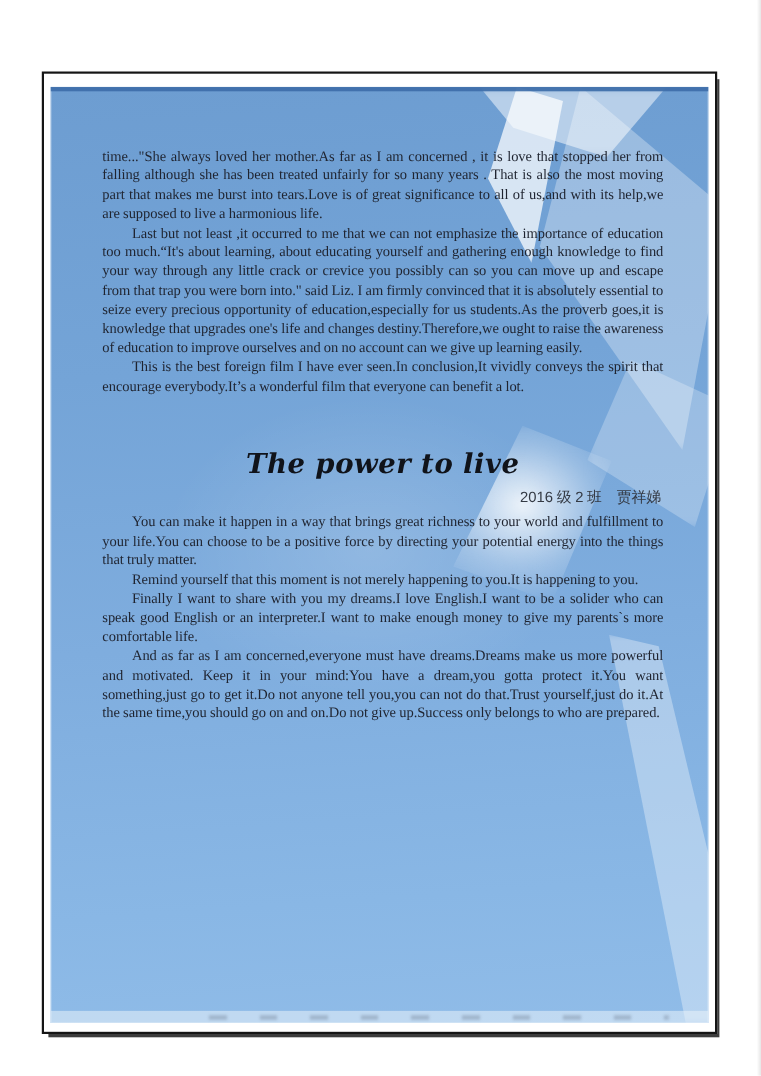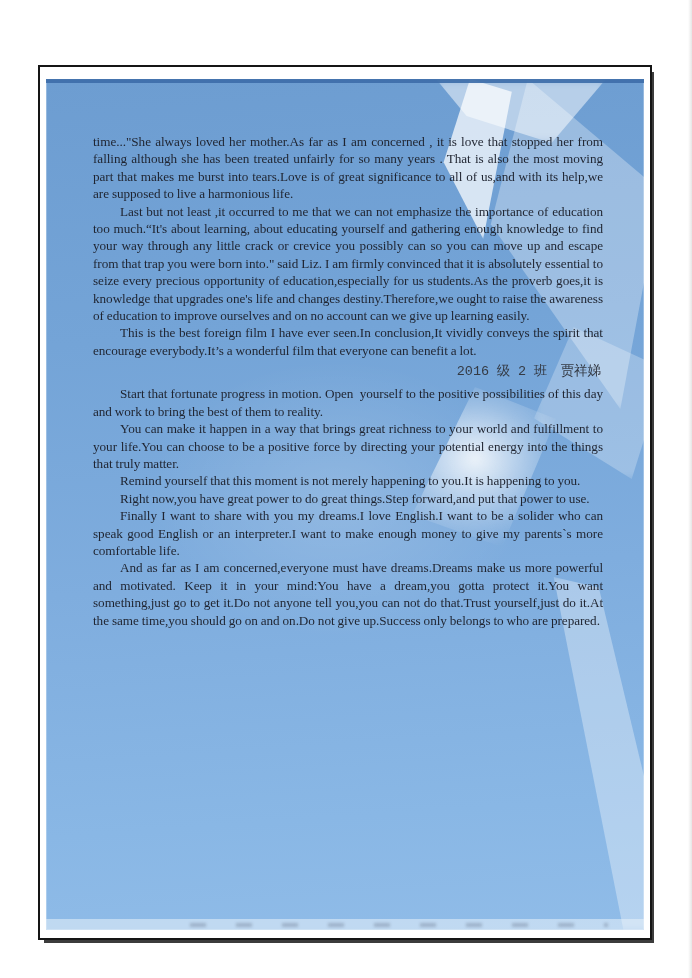"The power to live" h1.article-title { html: none -> <h1>The power to live</h1> }
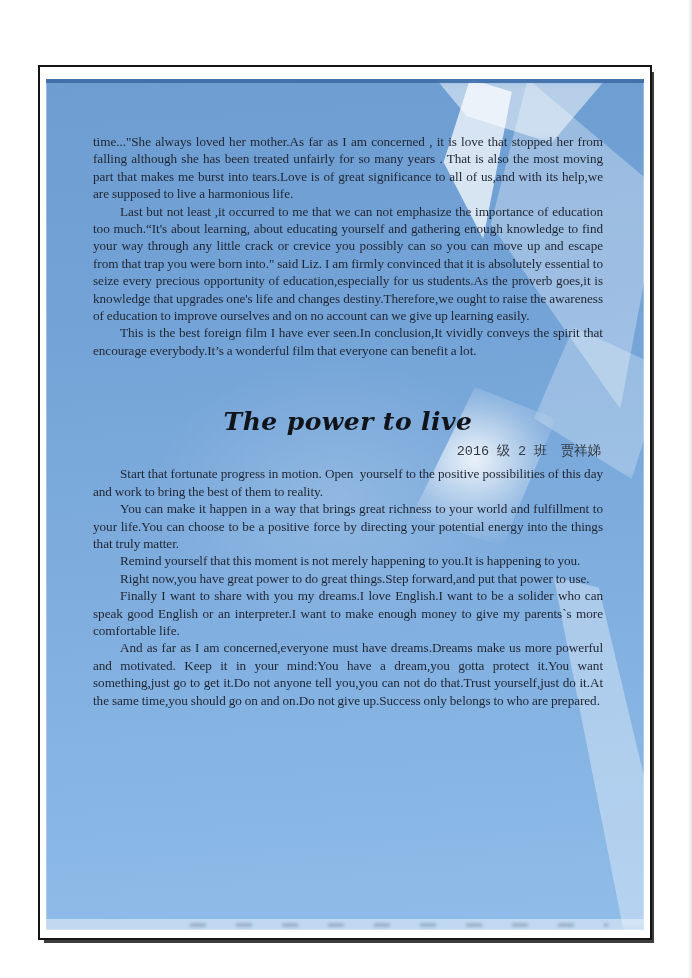"2016 级 2 班 贾祥娣" .article-byline { font-family: Liberation Mono, monospace -> Liberation Sans, sans-serif }
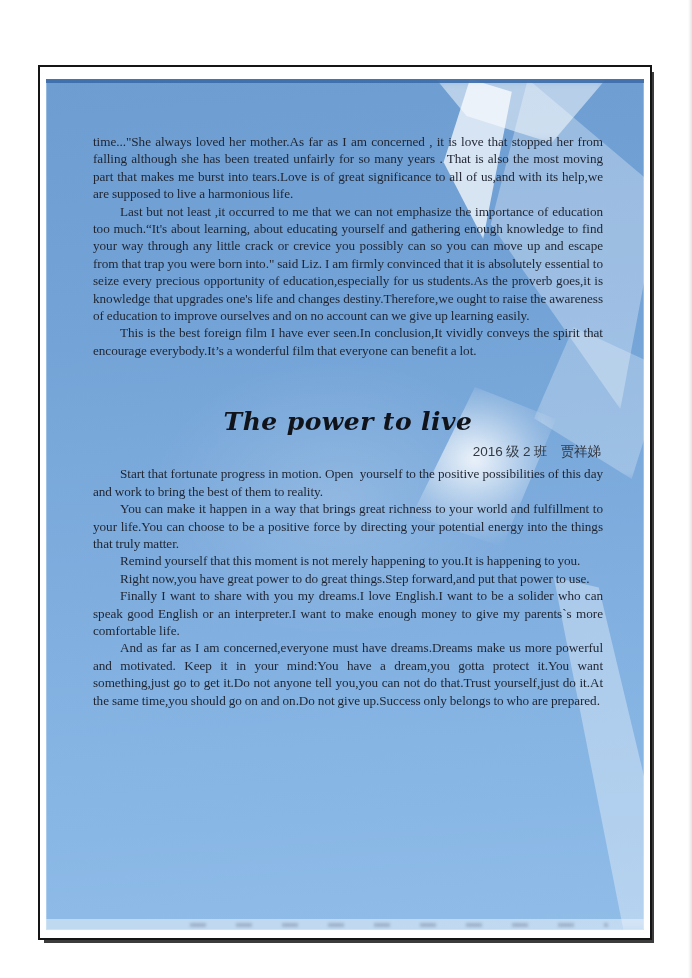"Start that fortunate progress in" p { html: <p>Start that fortunate progress in motion. Open&nbsp; yourself to the positive possibilities of this day and work to bring the best of them to reality.</p> -> none }
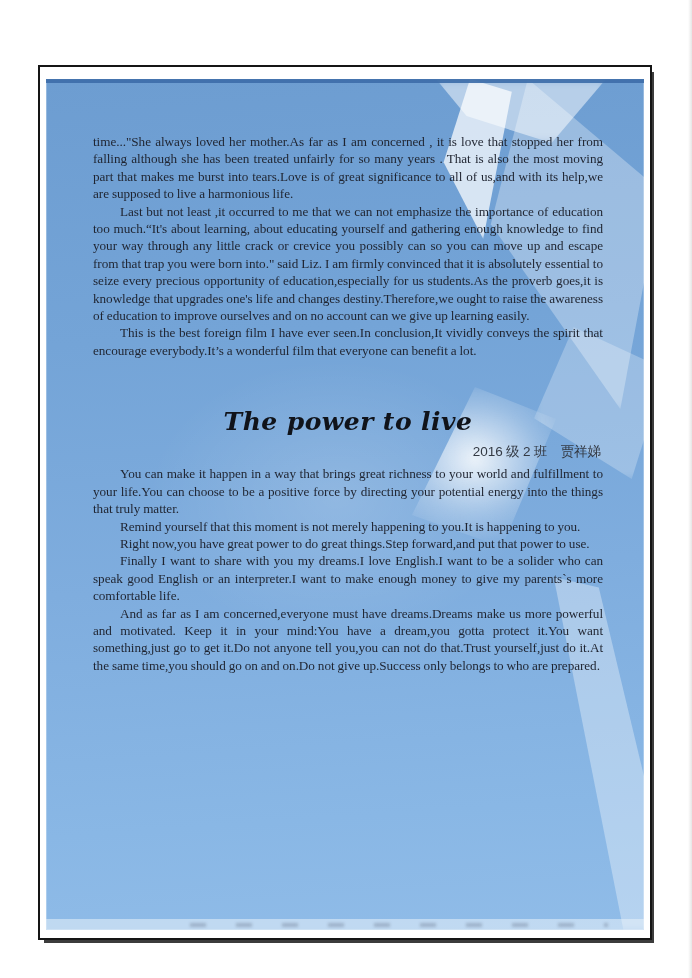"Right now,you have great power" p { html: <p>Right now,you have great power to do great things.Step forward,and put that power to use.</p> -> none }
